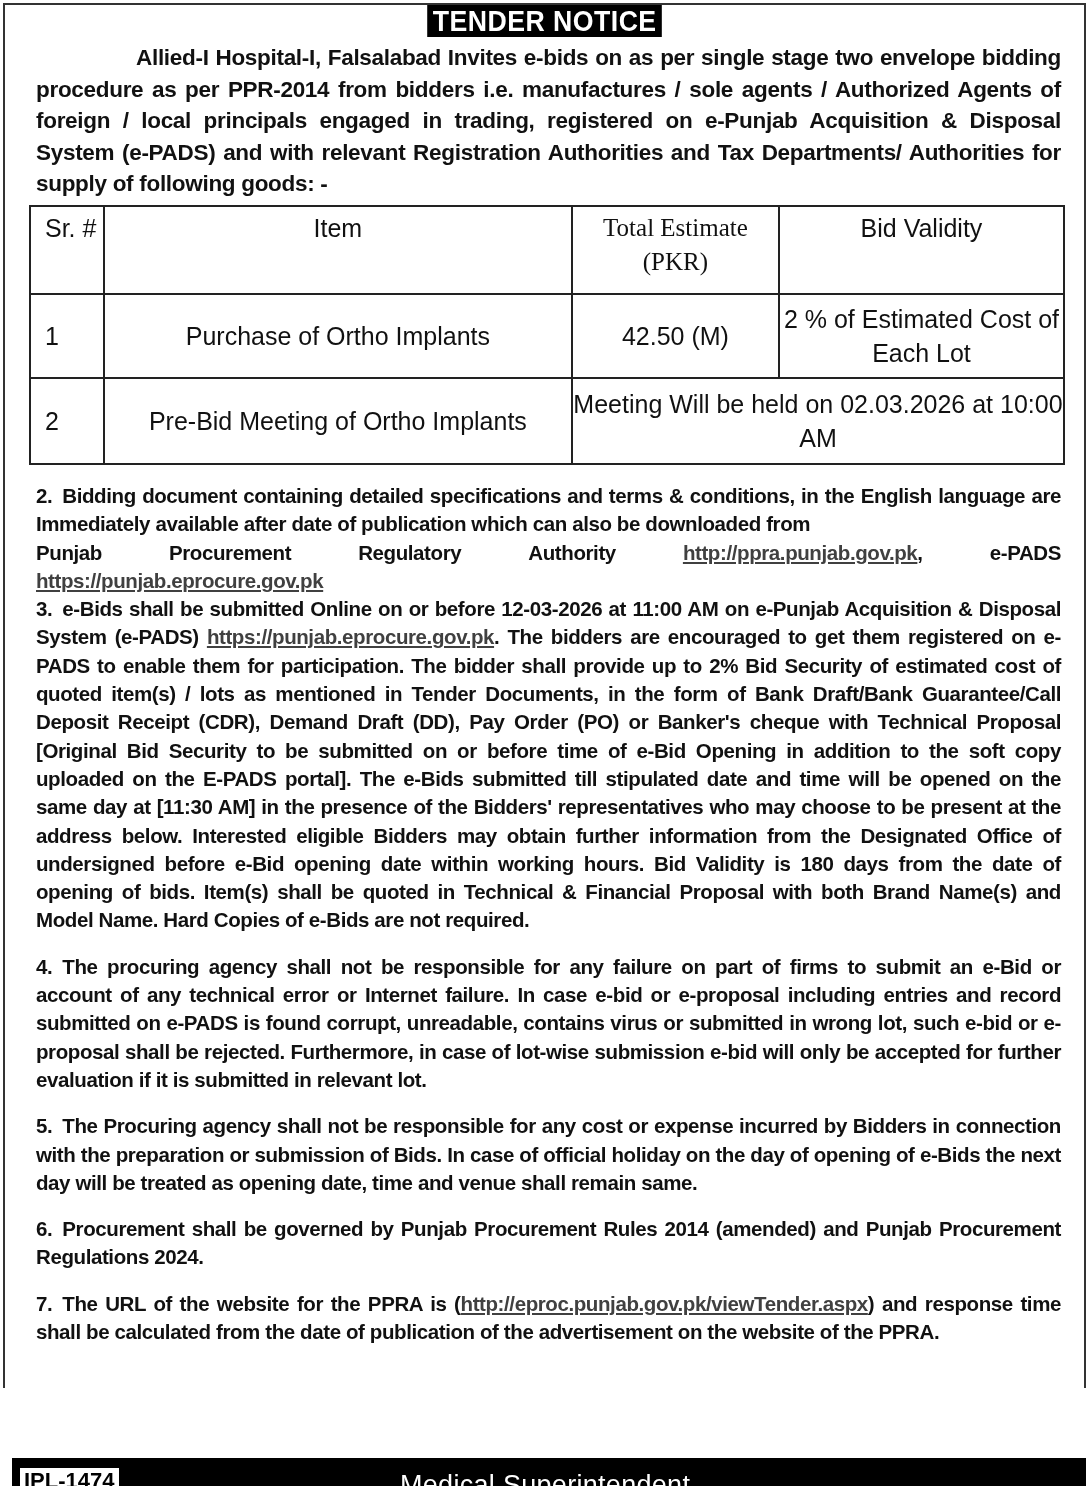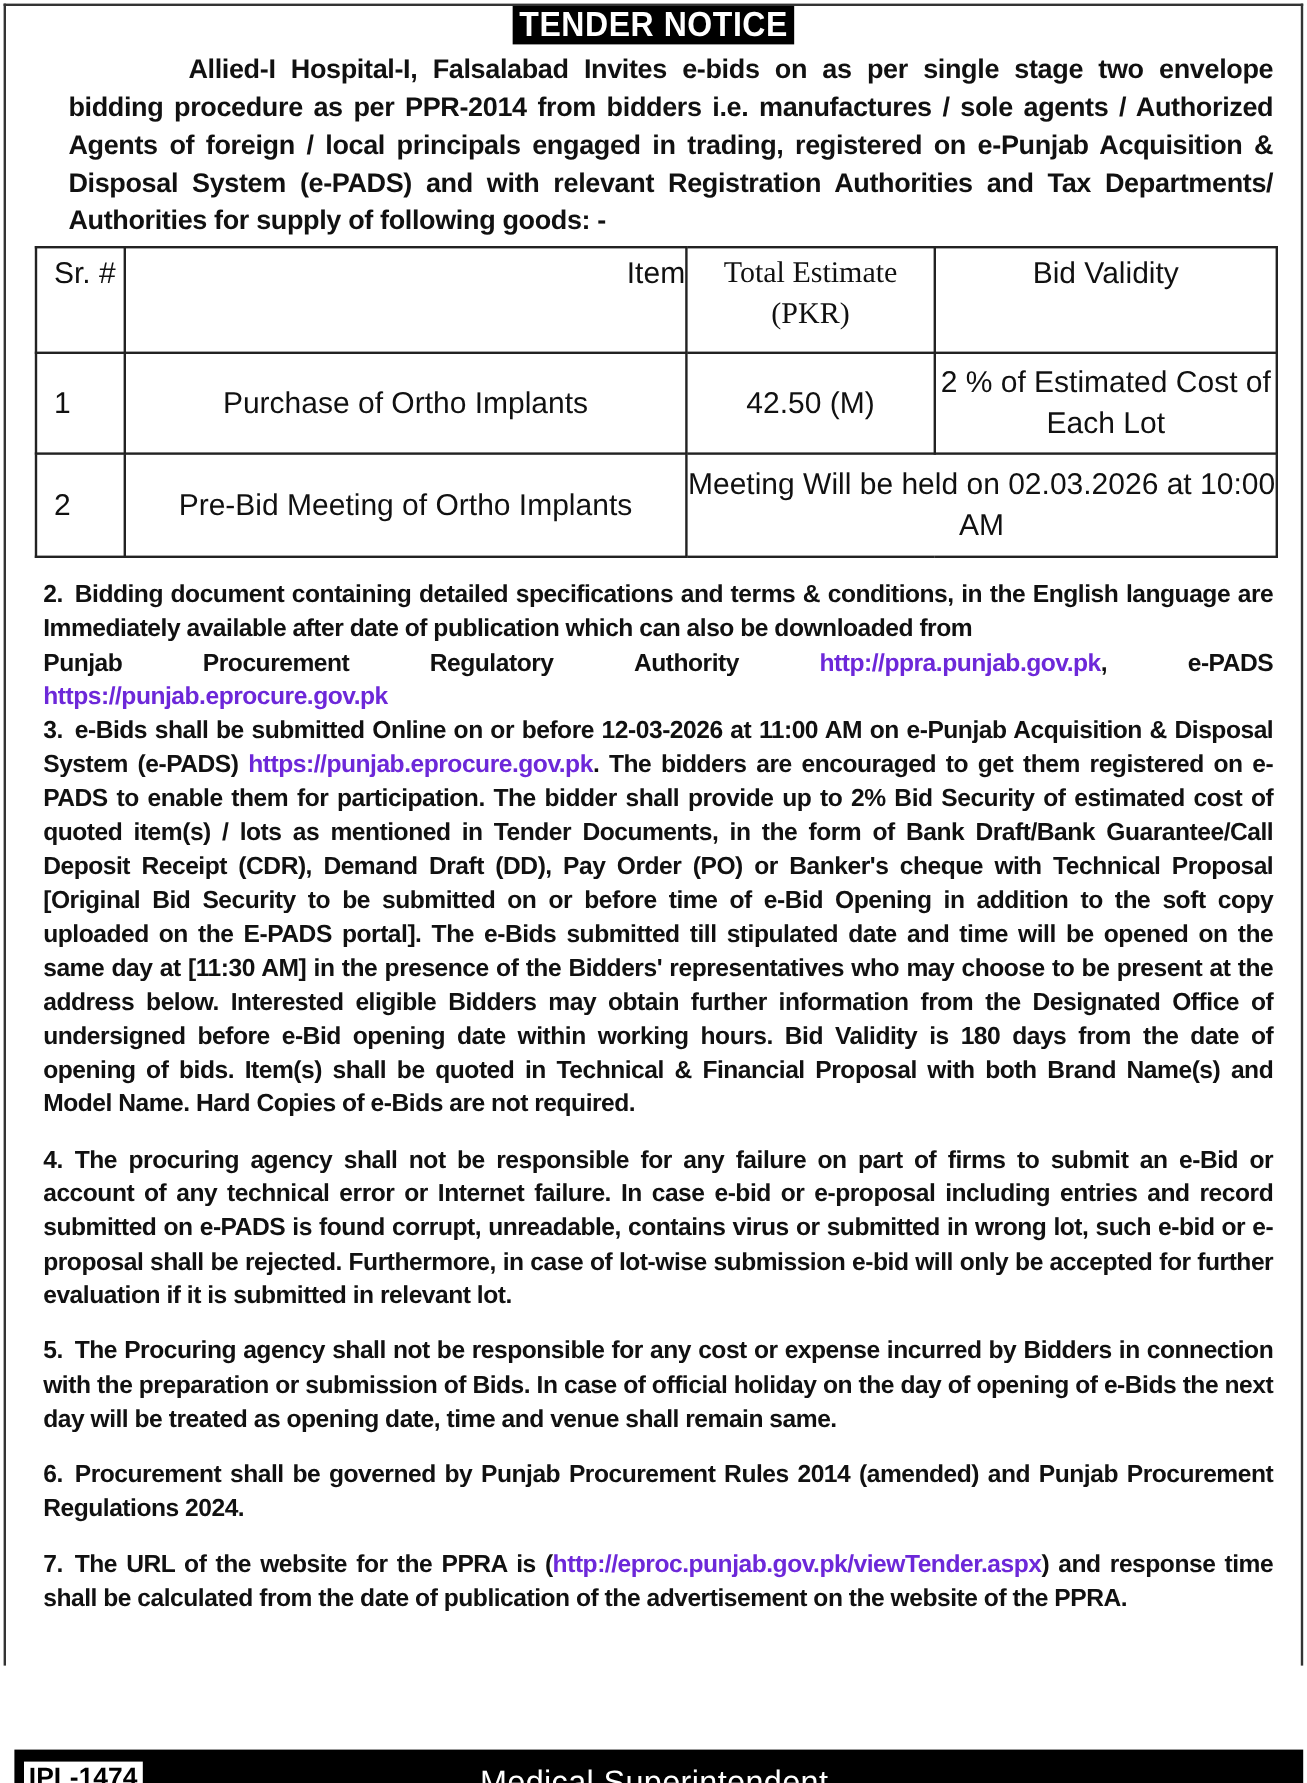"Allied-I Hospital-I, Falsalabad Invites" .intro .first { margin-left: 21px -> none }
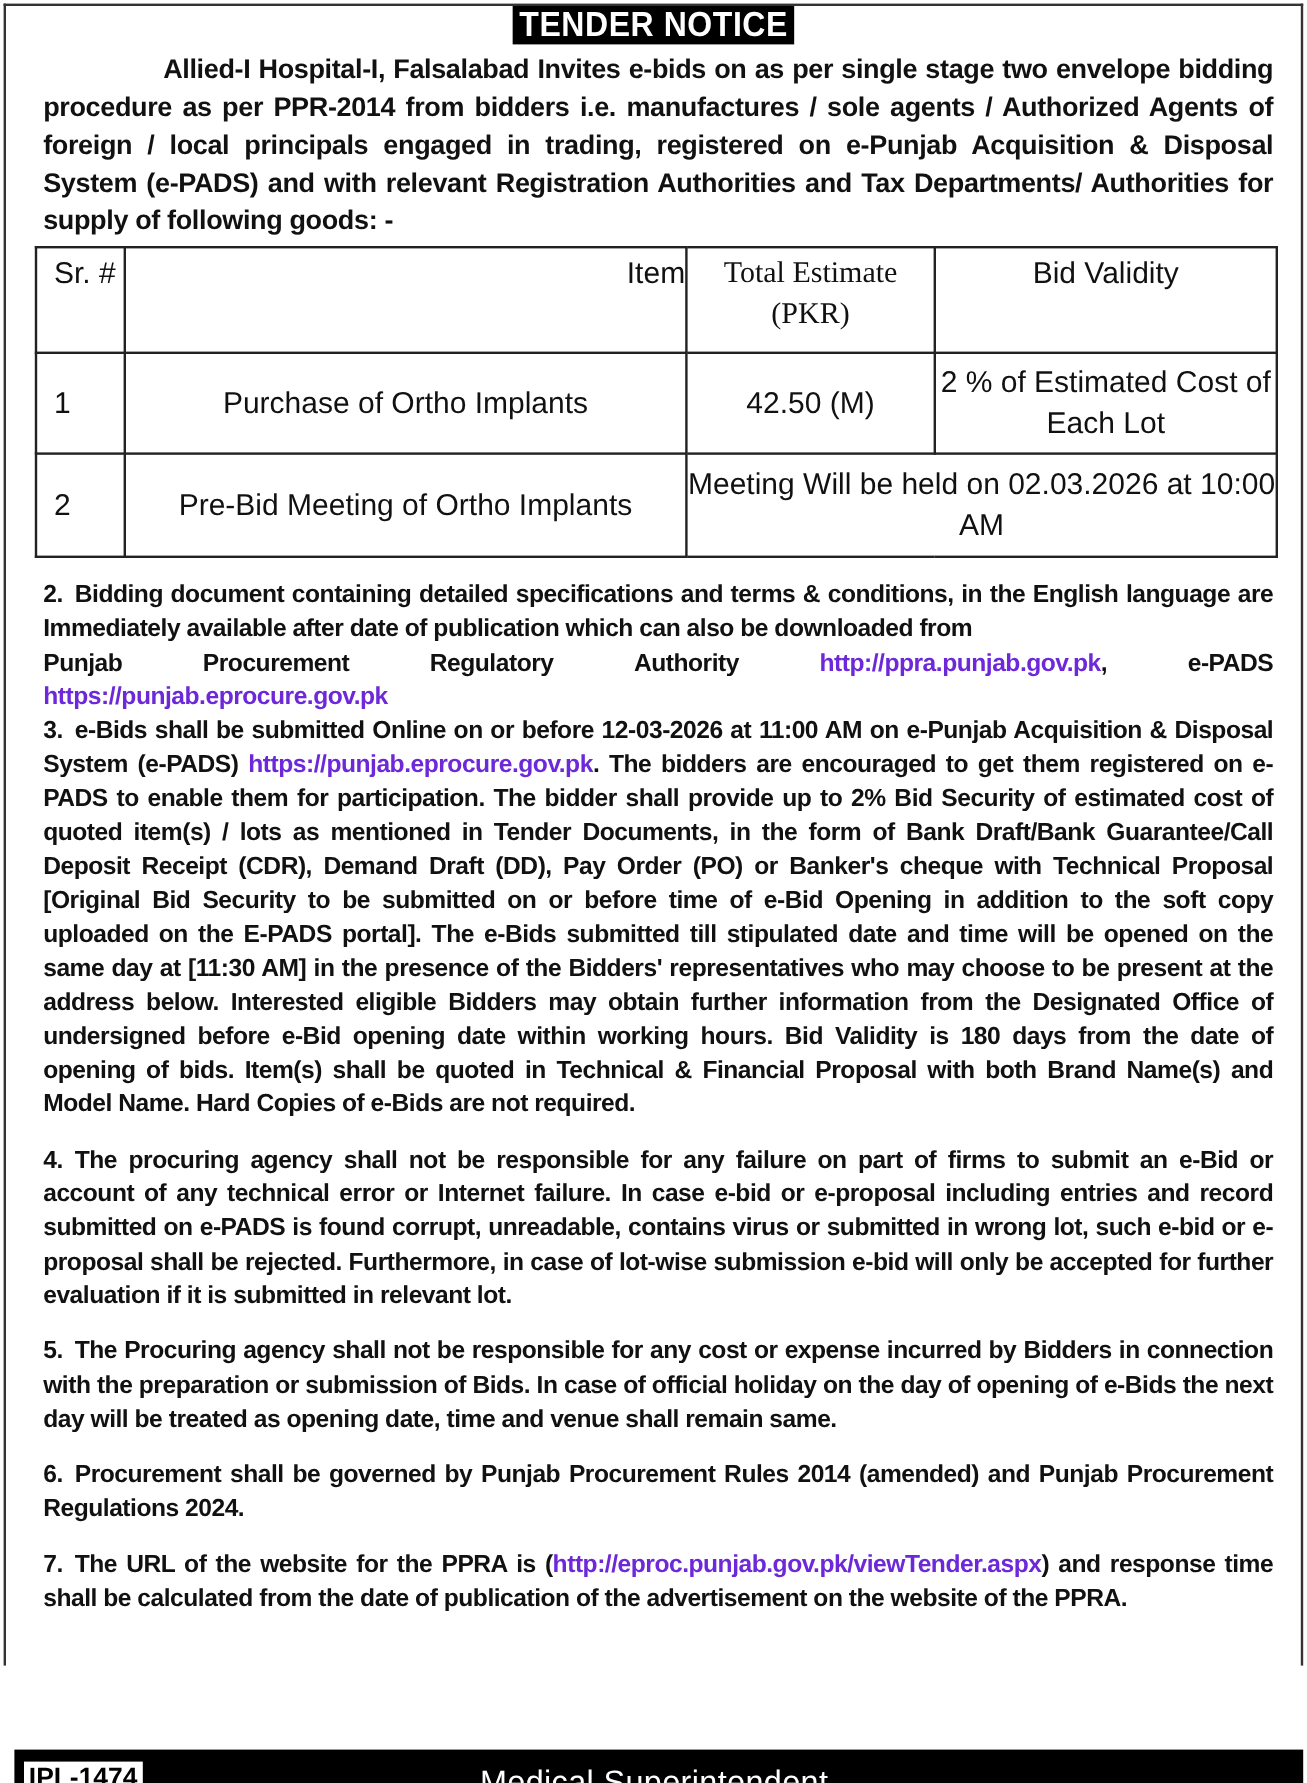"Item" table.tender th.c-item { text-align: right -> center }
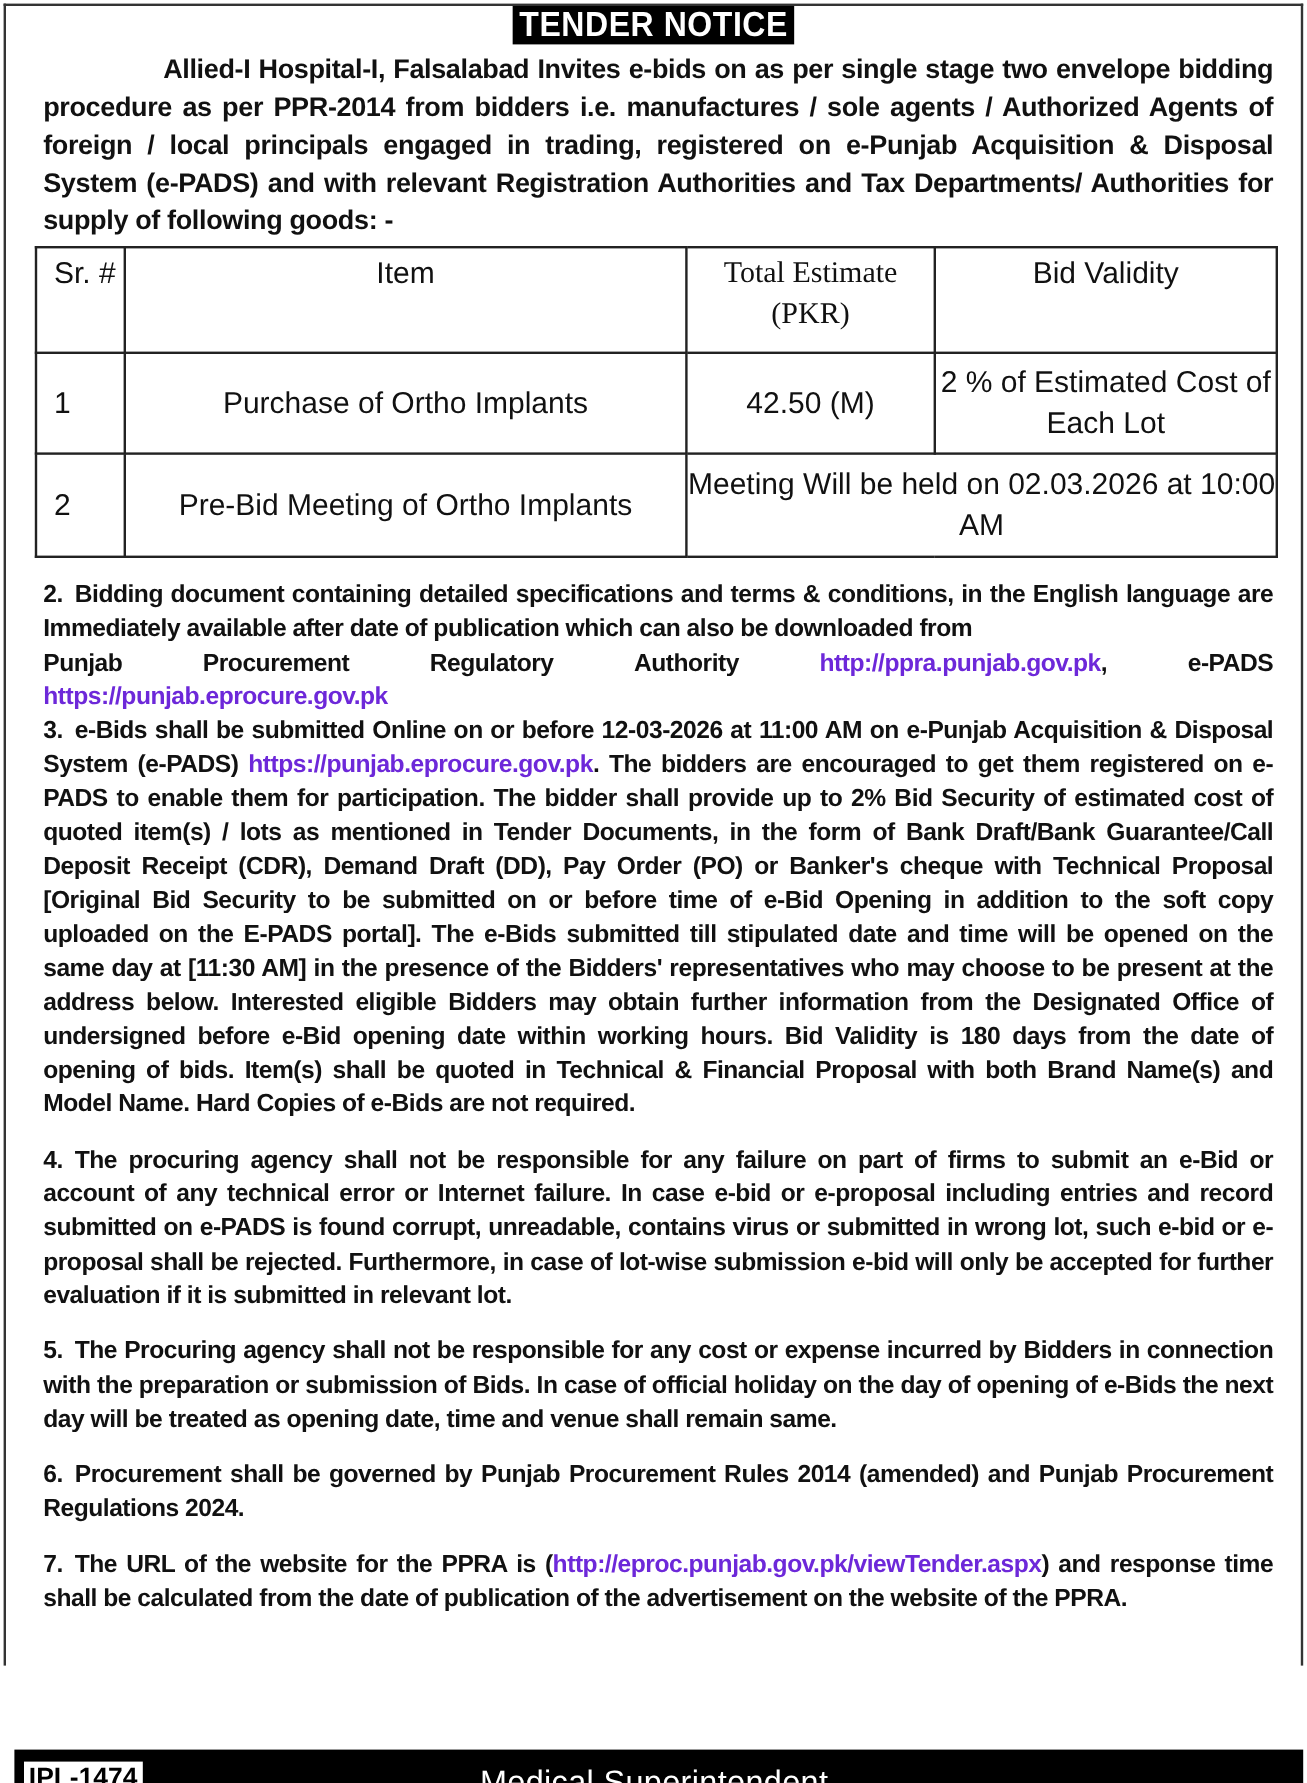"http://ppra.punjab.gov.pk" a.link { color: #6d28d9 -> #404040; text-decoration: none -> underline }
